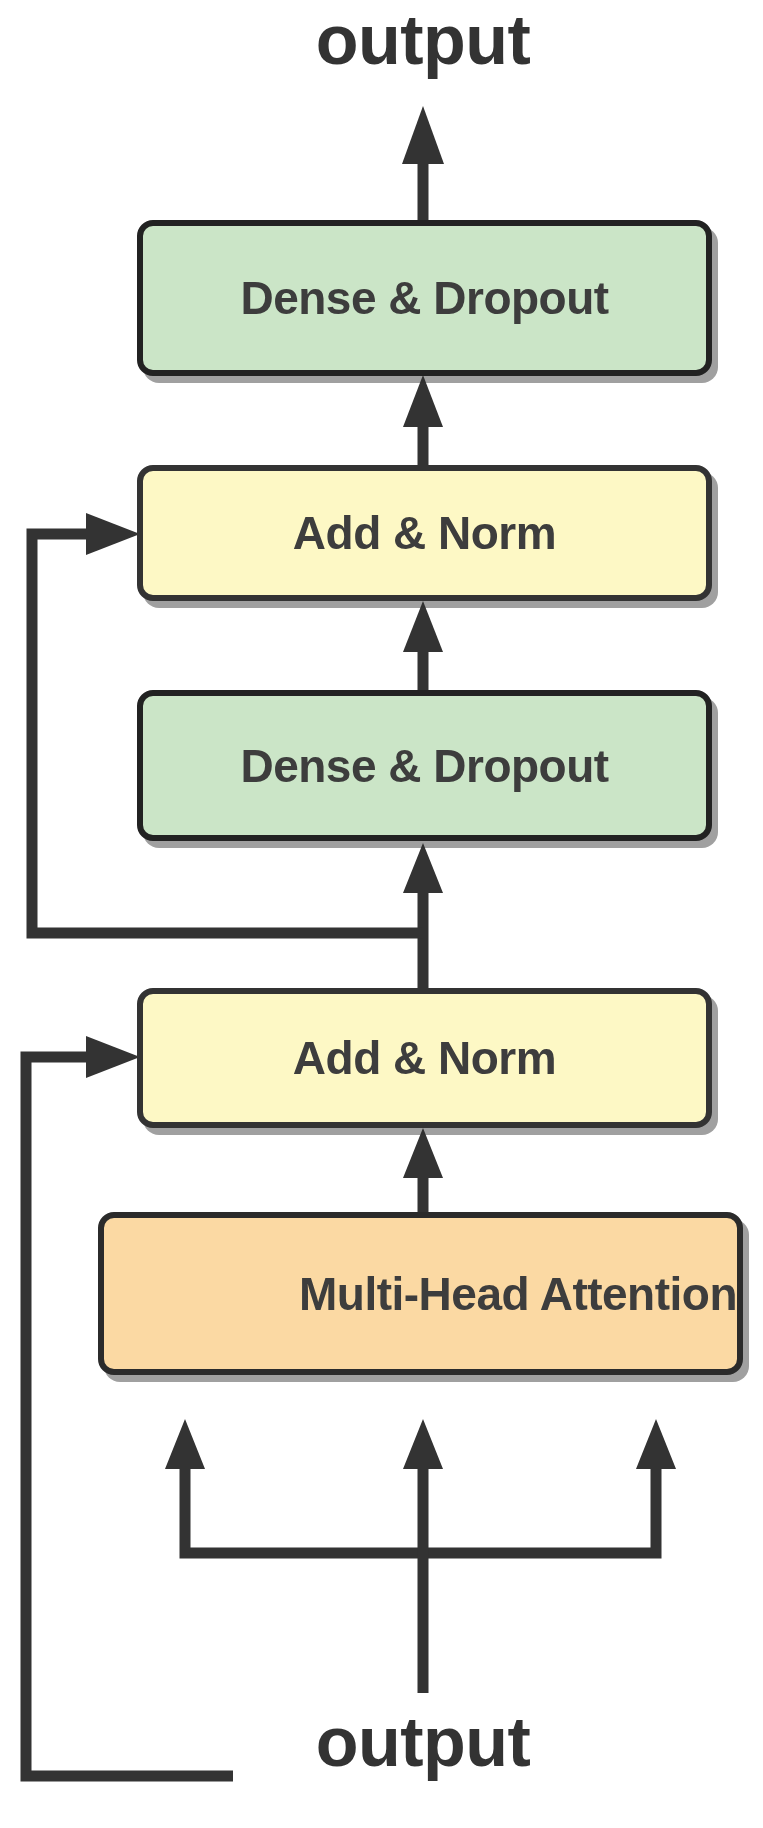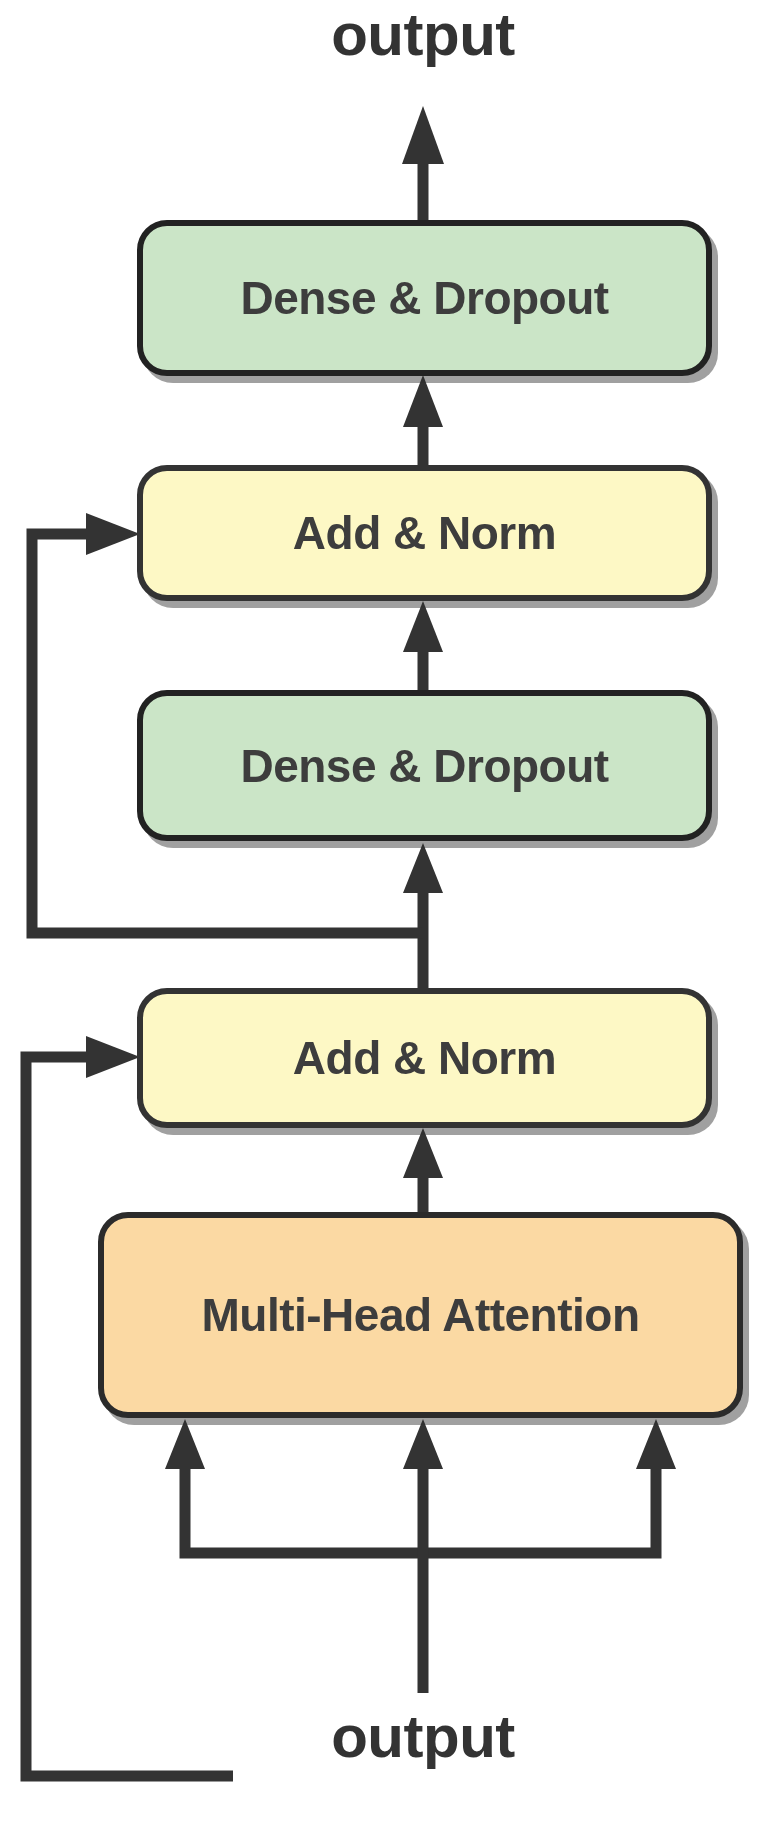"output" .io-label { font-size: 60px -> 70px }
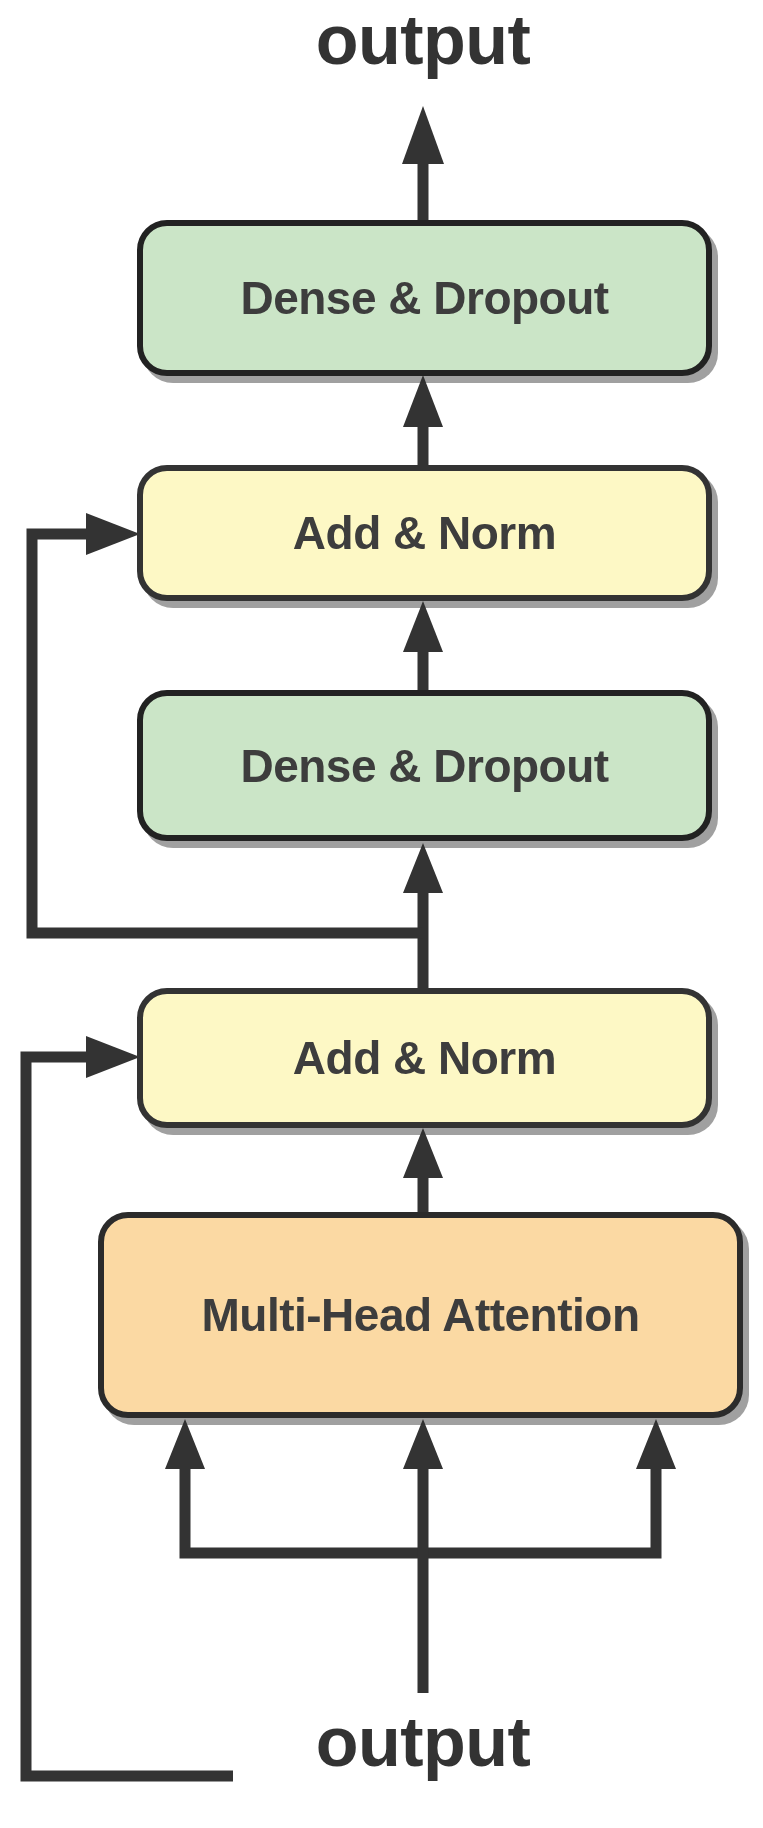"Dense & Dropout" .box { border-radius: 30px -> 16px }
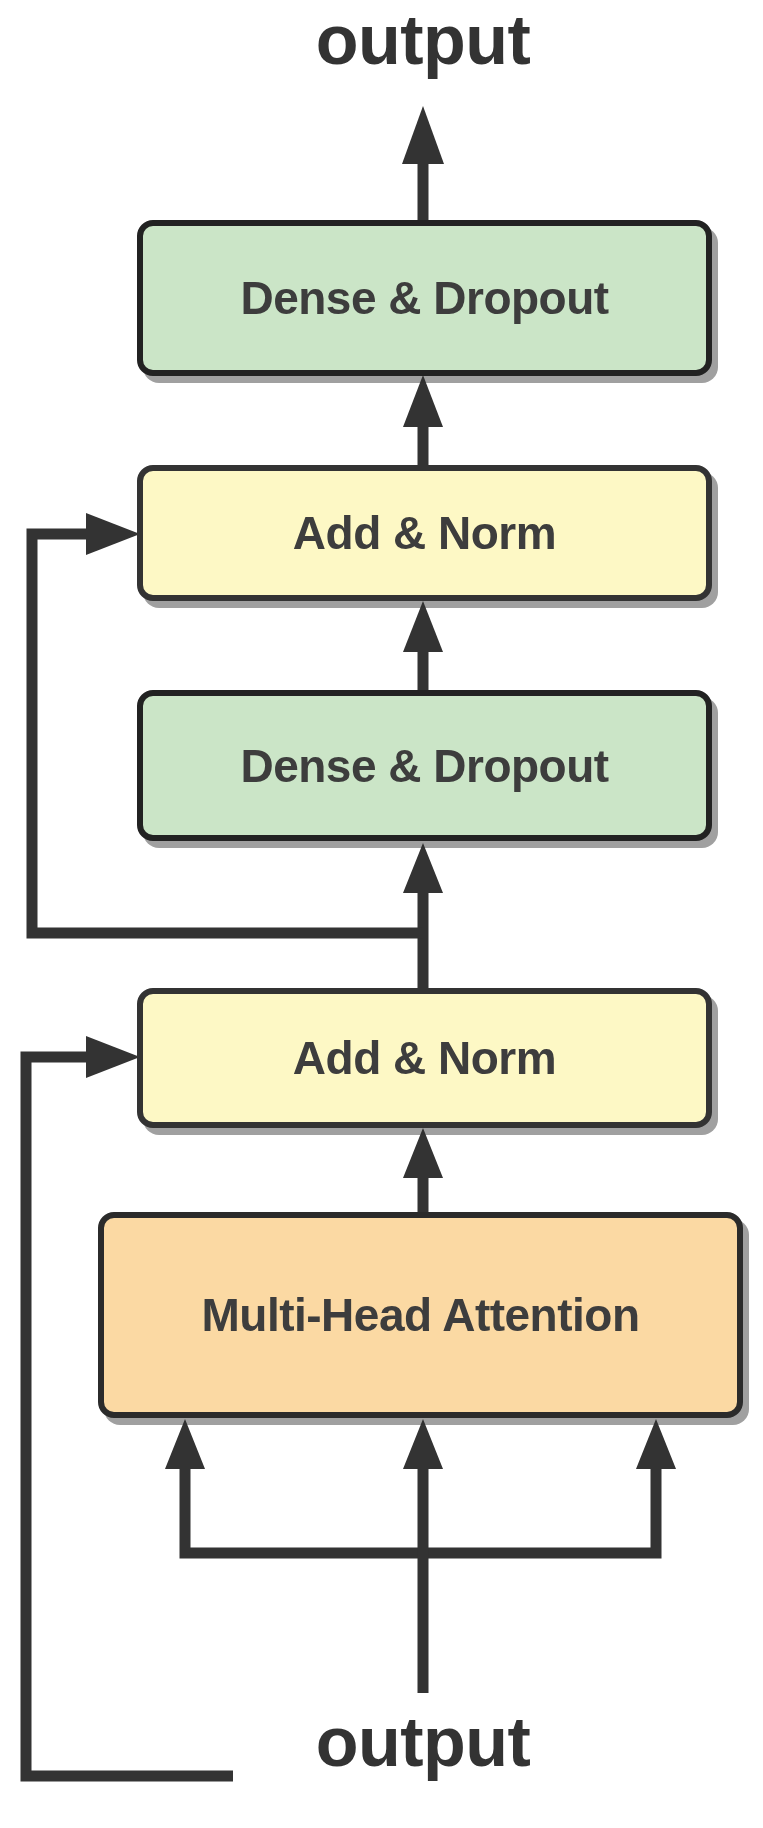"Multi-Head Attention" .orange1 { height: 206px -> 163px; justify-content: none -> flex-end }
